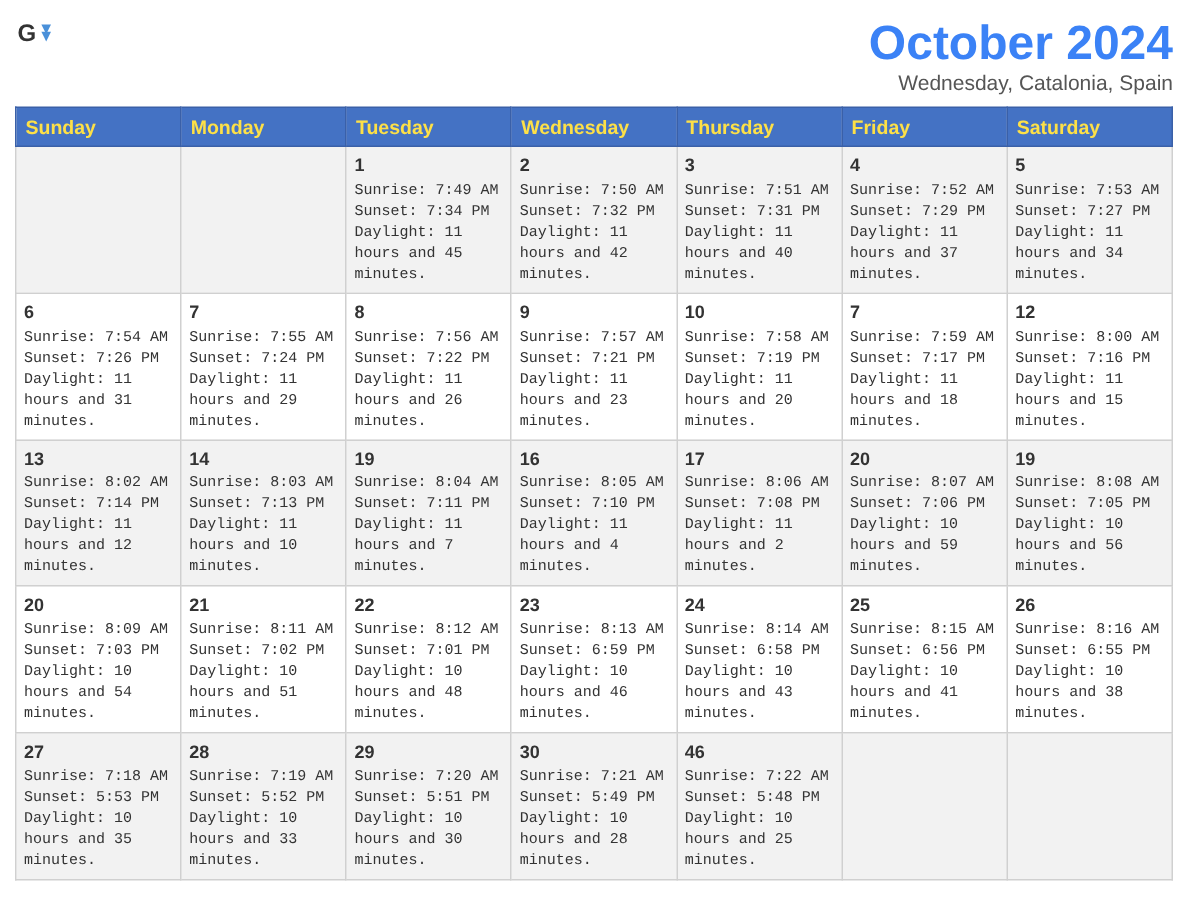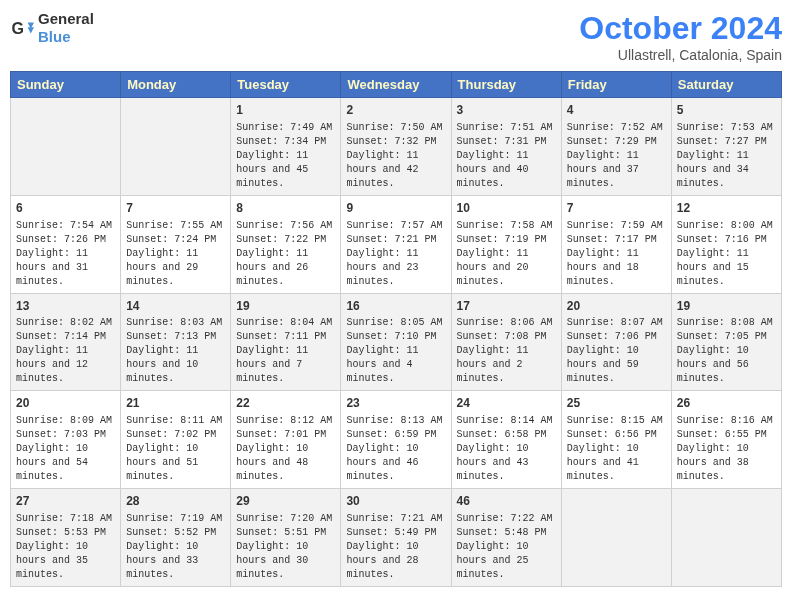"General" div.logo-text { html: <div> <div>General</div> <div>Blue</div> </div> -> none }
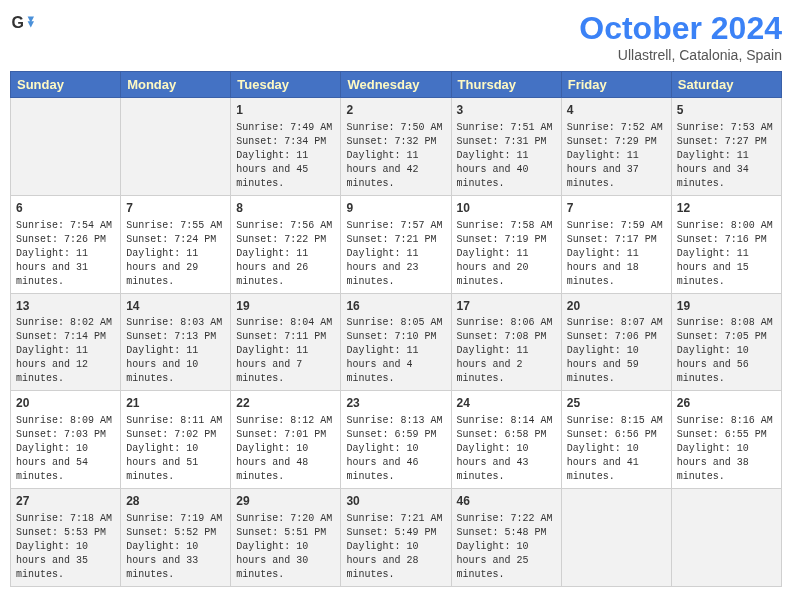"Ullastrell, Catalonia, Spain" div.location { text: Ullastrell -> Wednesday }
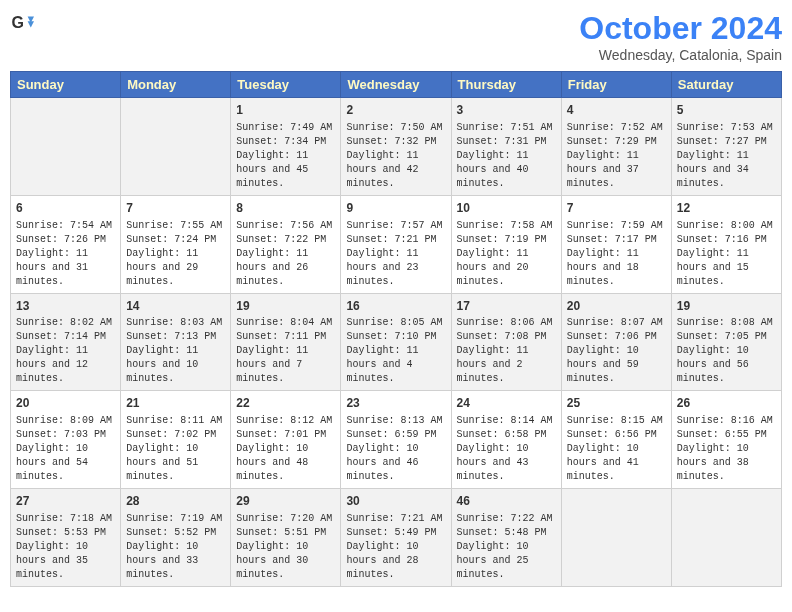"Sunday" thead tr th { color: #fef9c3 -> #fde047 }
